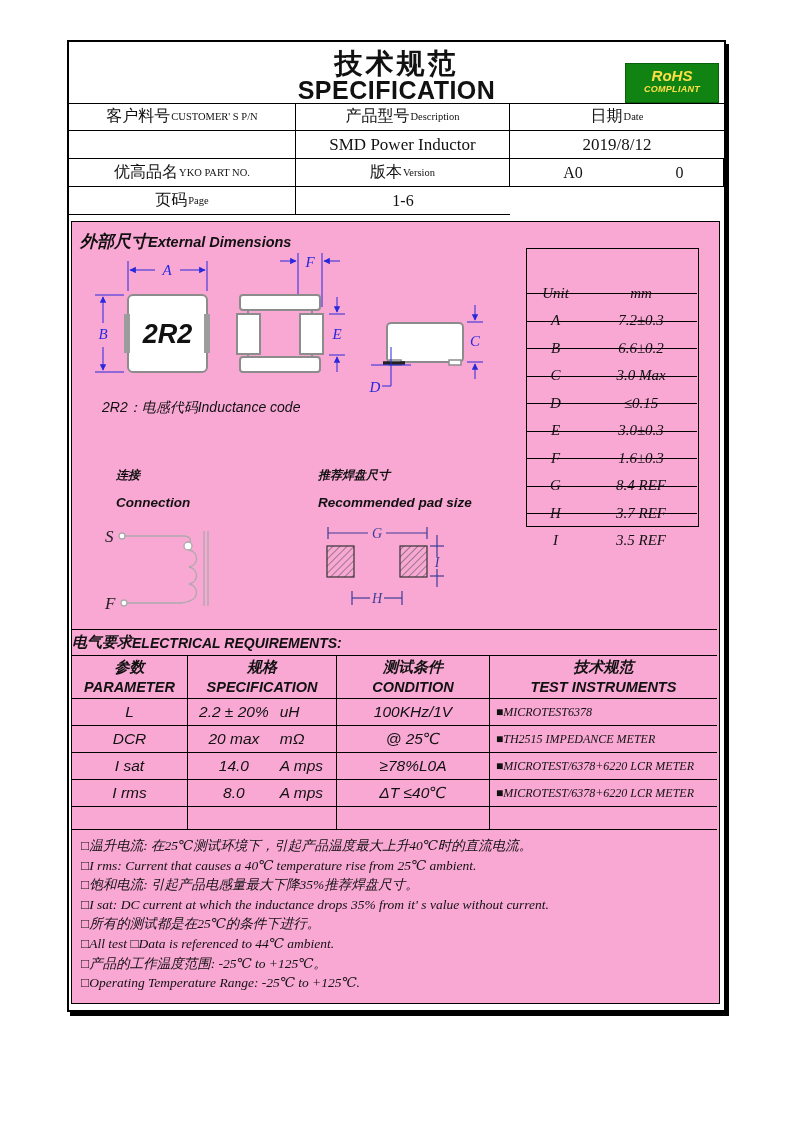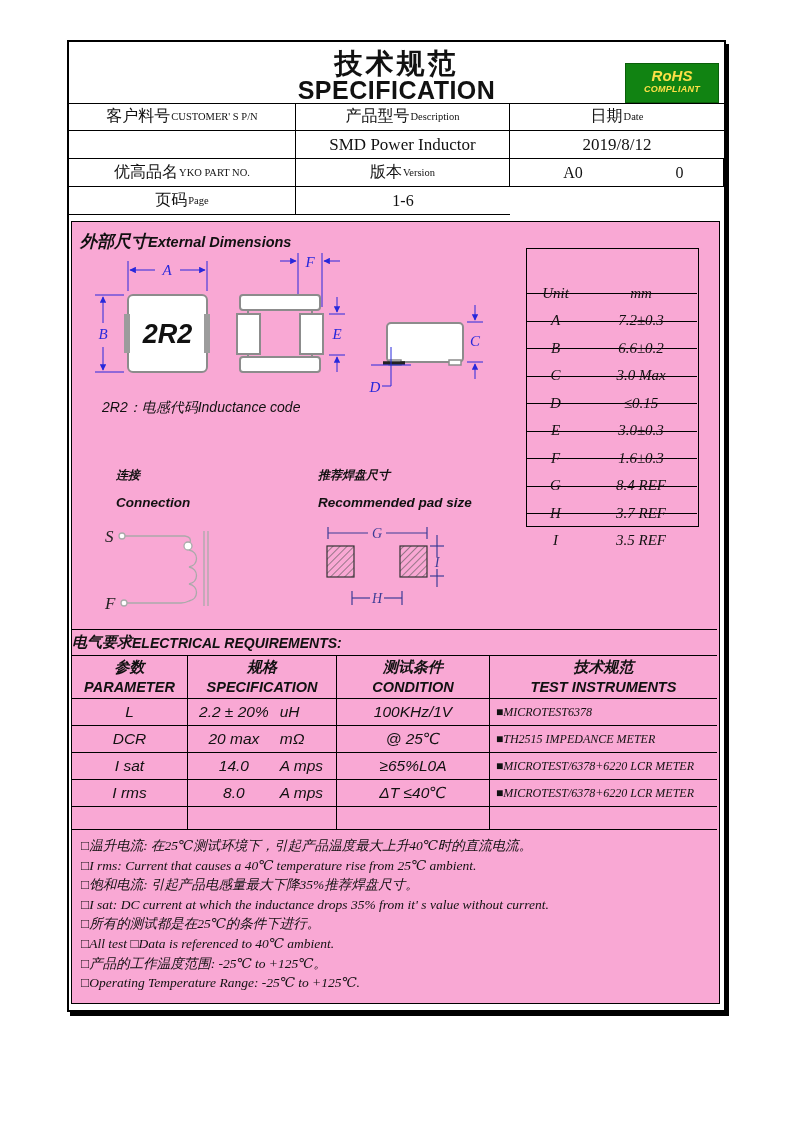"≥65%L0A" div.ecell { text: 65%L0A -> 78%L0A }
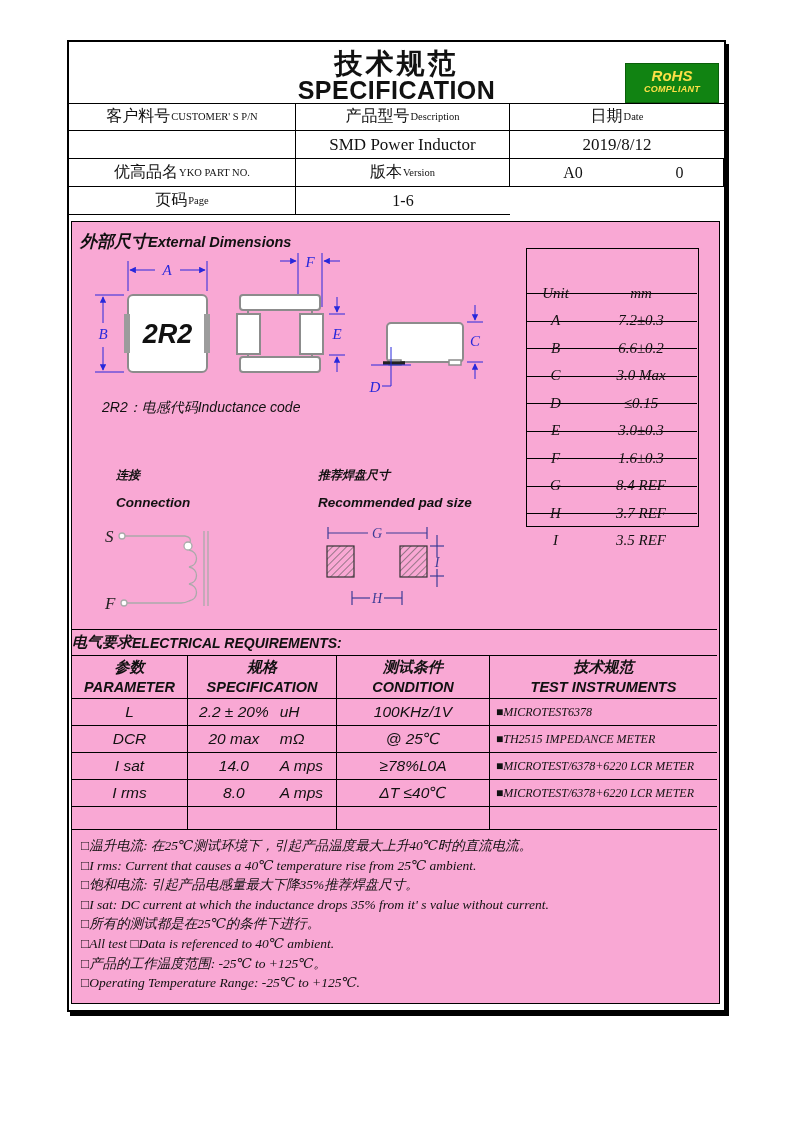"□All test □Data is referenced" div.note-line { text: 40 -> 44 }
